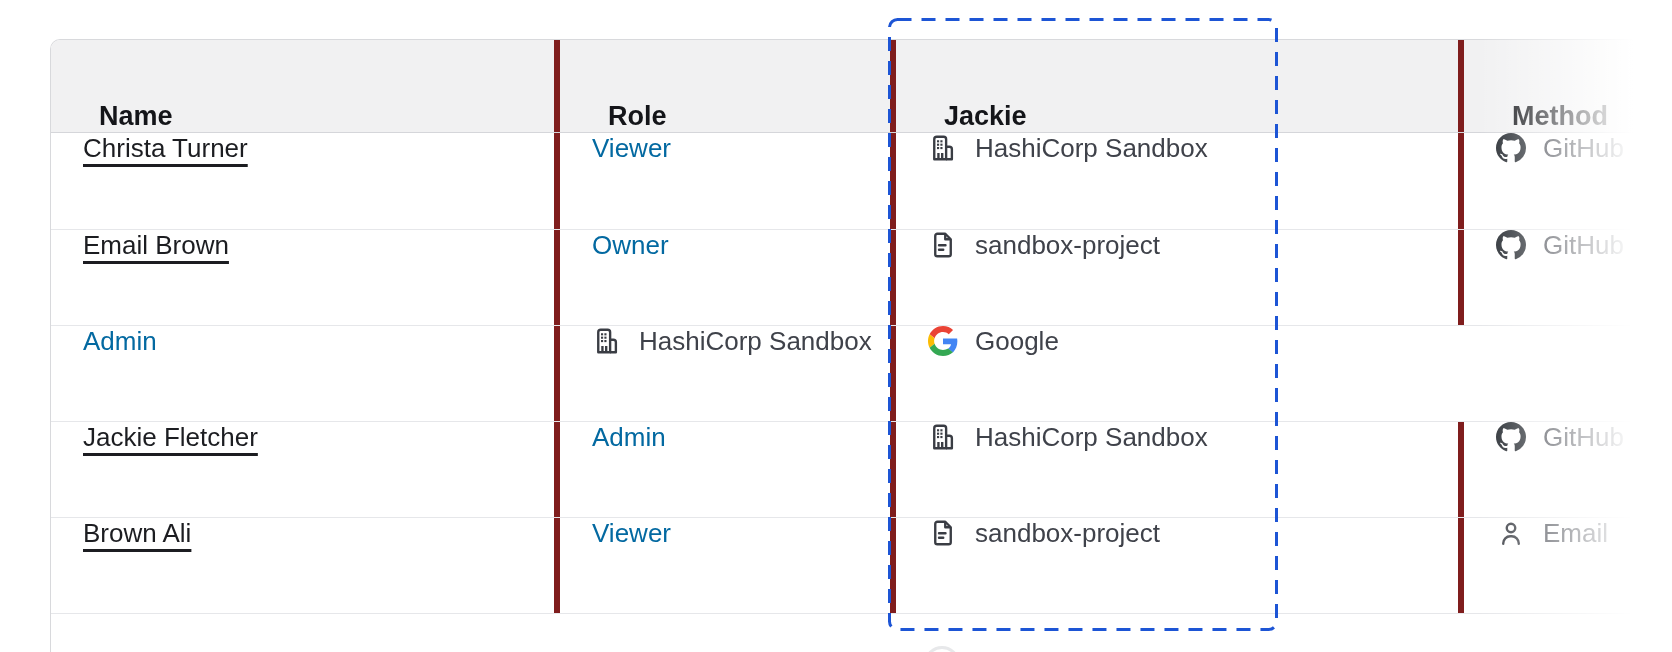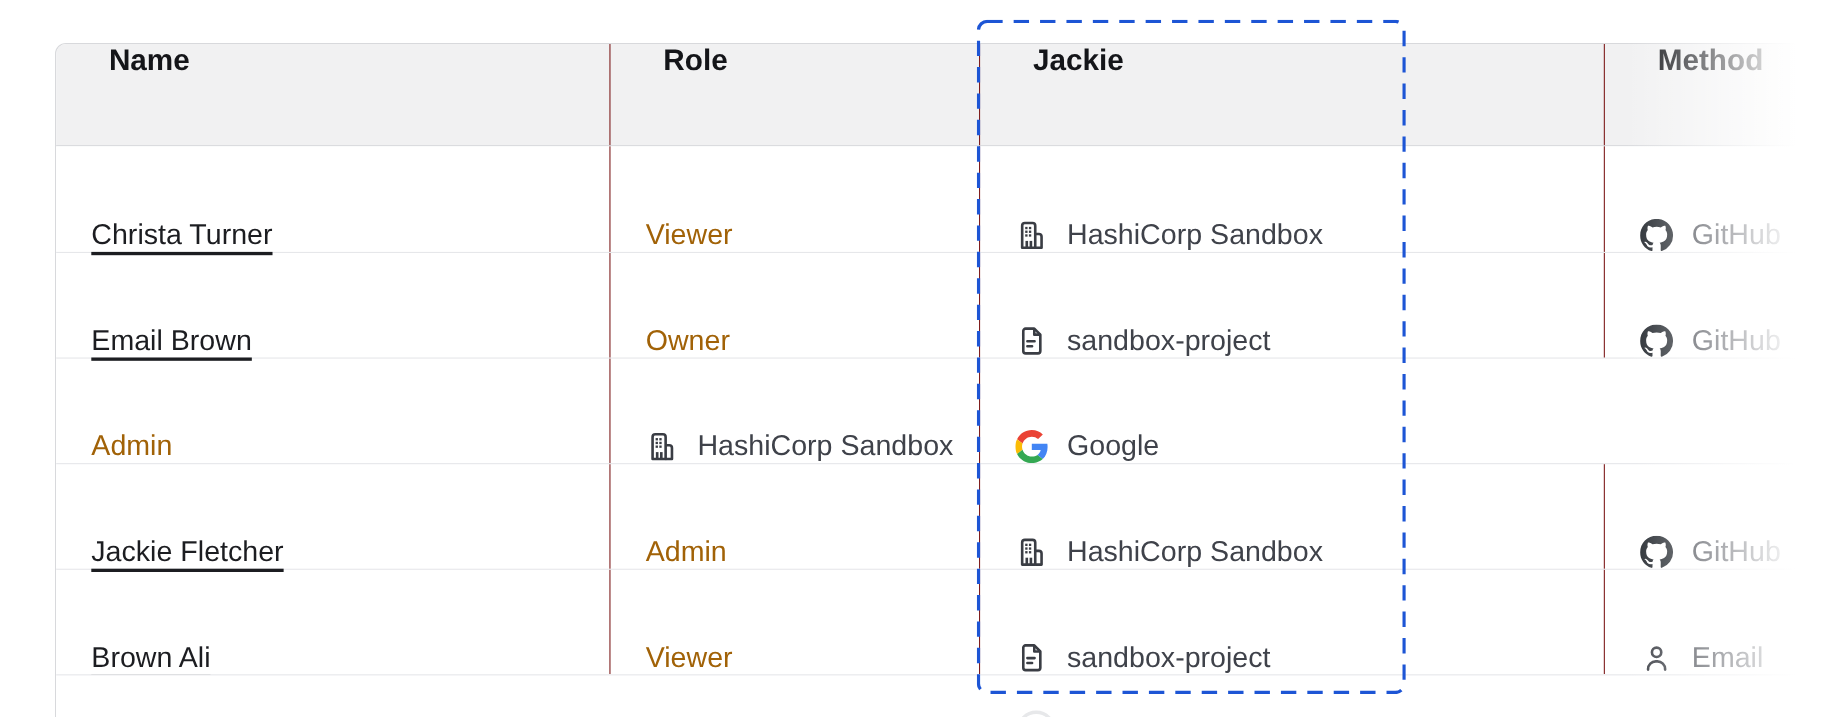"Name" .th { align-items: flex-start -> flex-end }
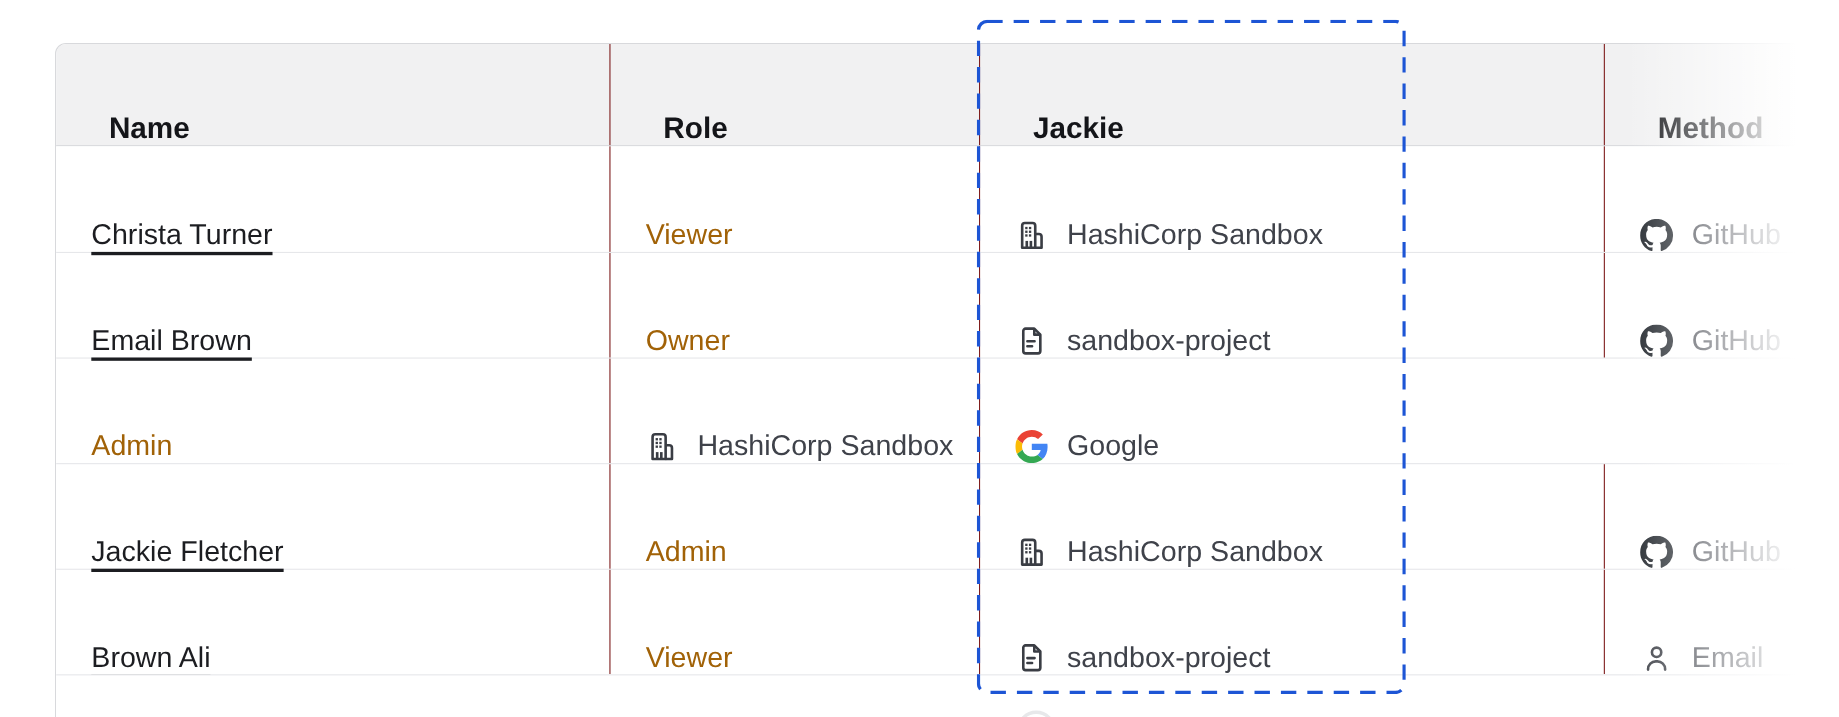"Role" .th + .th, .td + .td { border-left: 1px solid #7f1d1d -> 6px solid #7f1d1d }
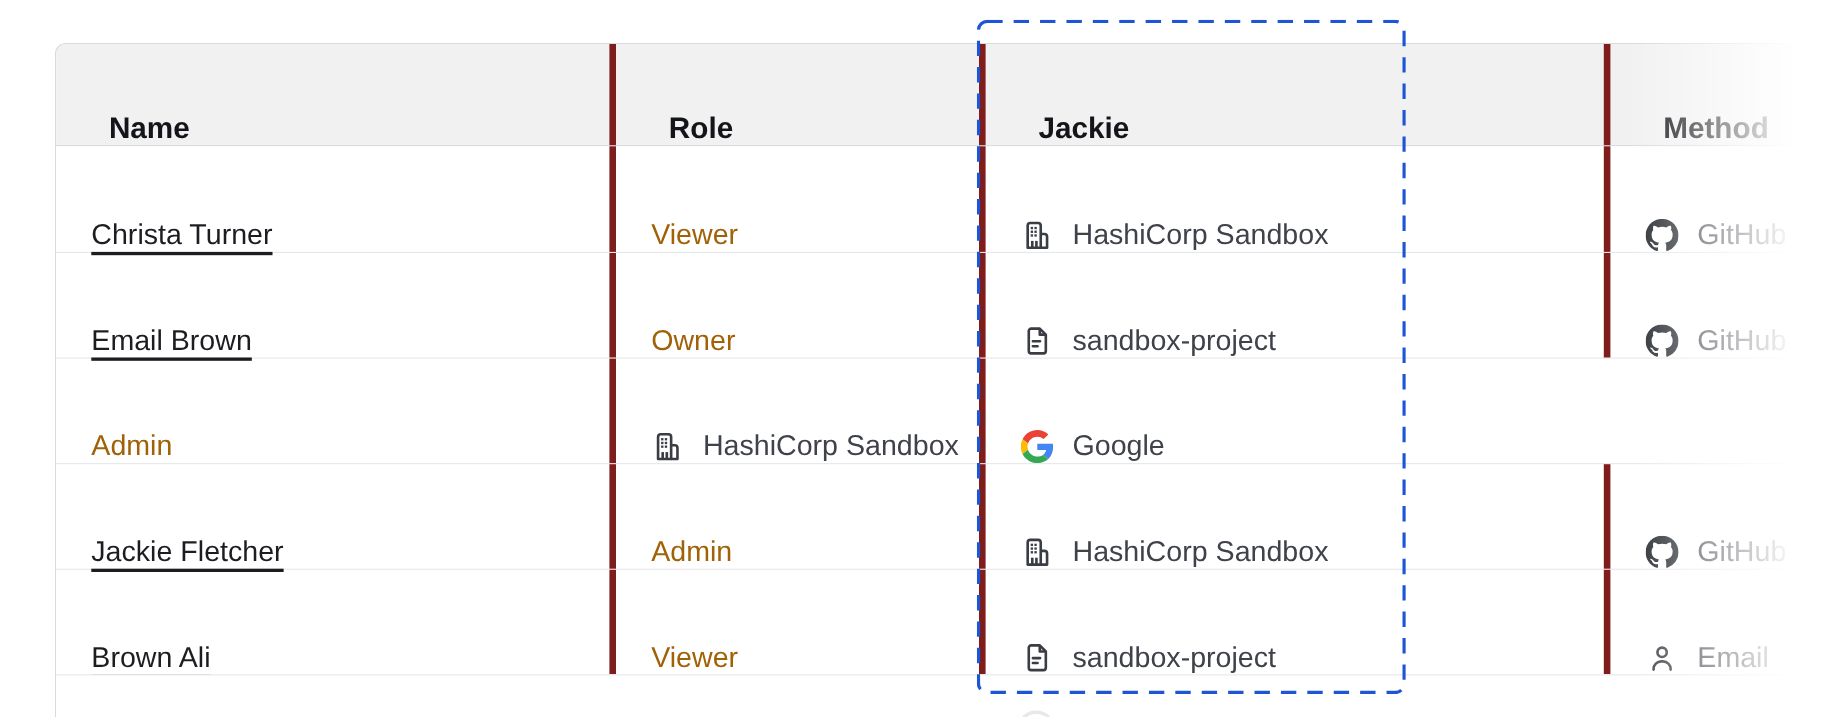"Christa Turner" .td { align-items: flex-end -> flex-start }
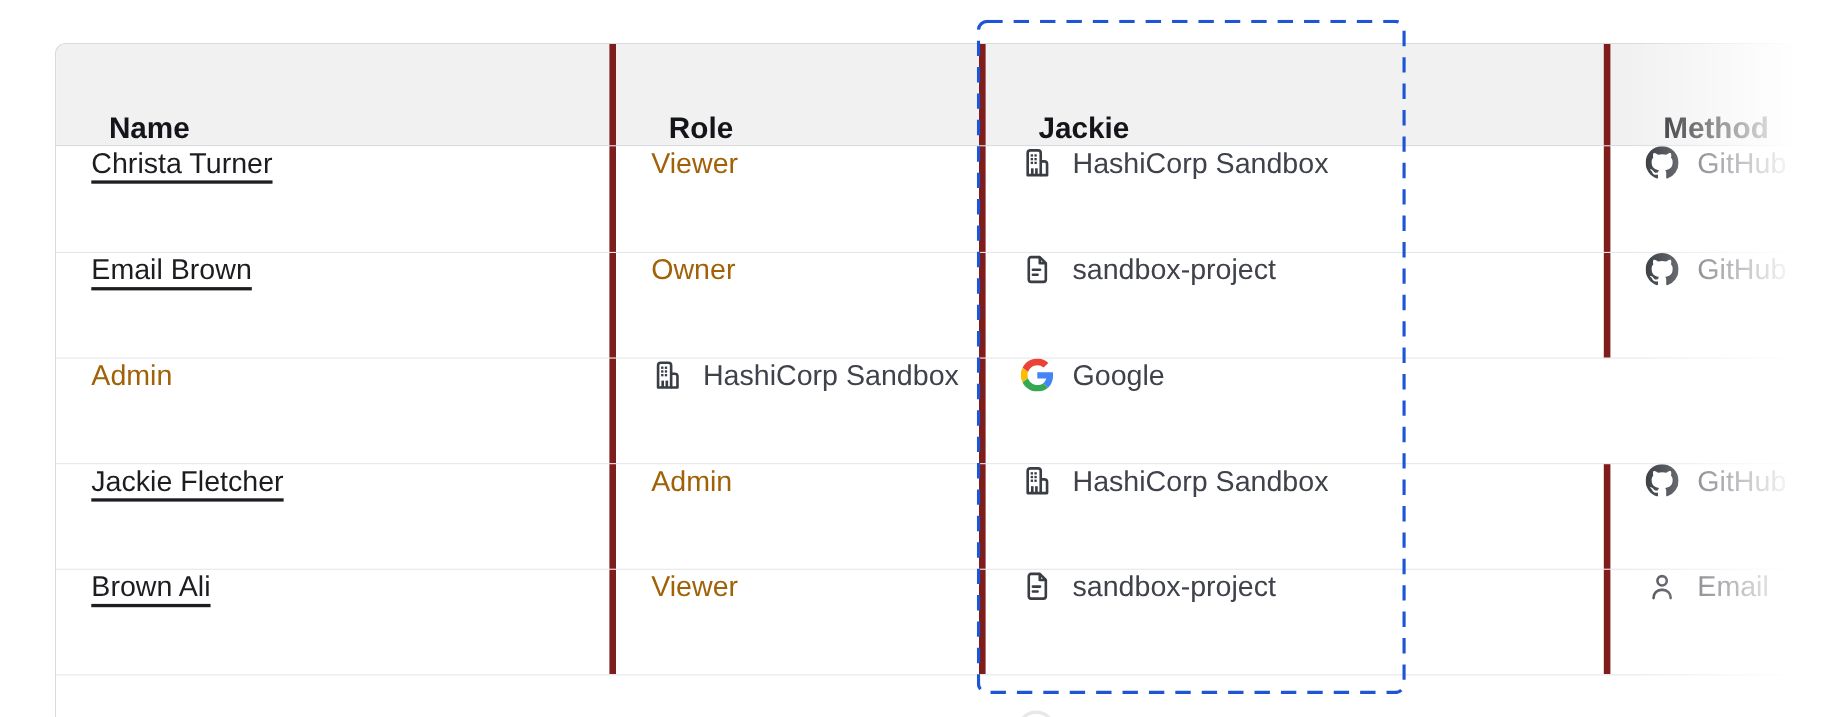"Viewer" .role-text { color: #a16207 -> #0369a1 }
